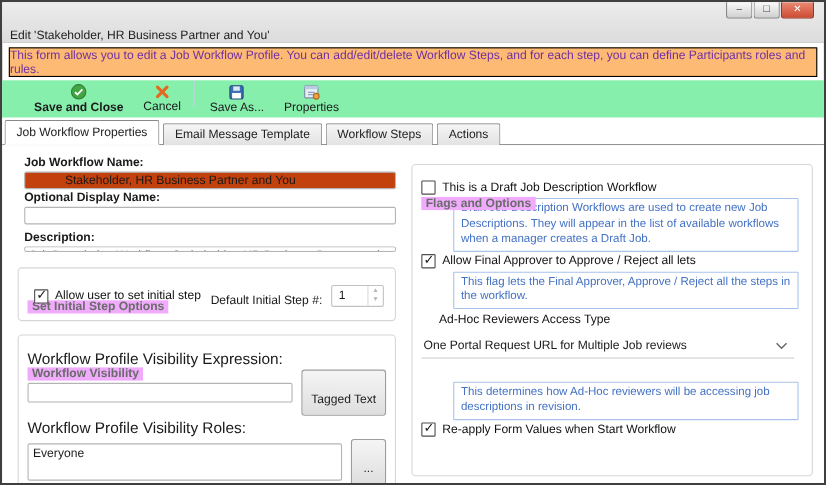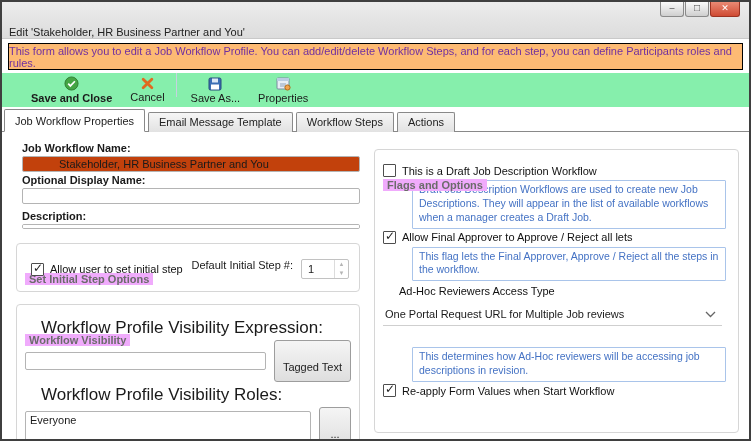"Default Initial Step #:" .dis-lab { align-items: flex-start -> flex-end }
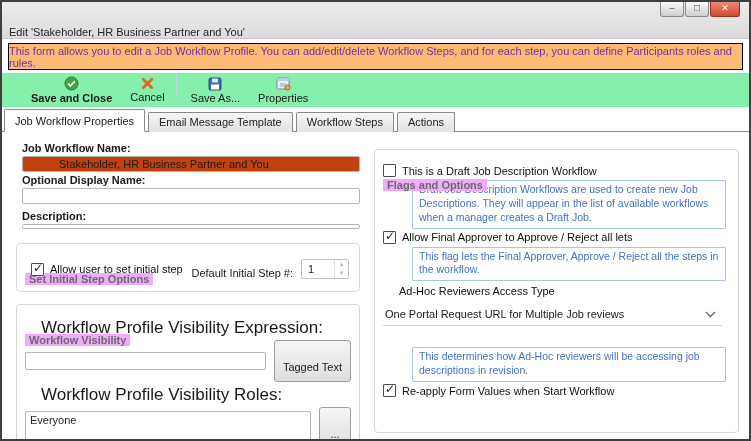"Workflow Profile Visibility Expression:" .vg-label { font-size: 17px -> 14px; margin: 1px 0 2px 16px -> 1px 0 2px 0 }
